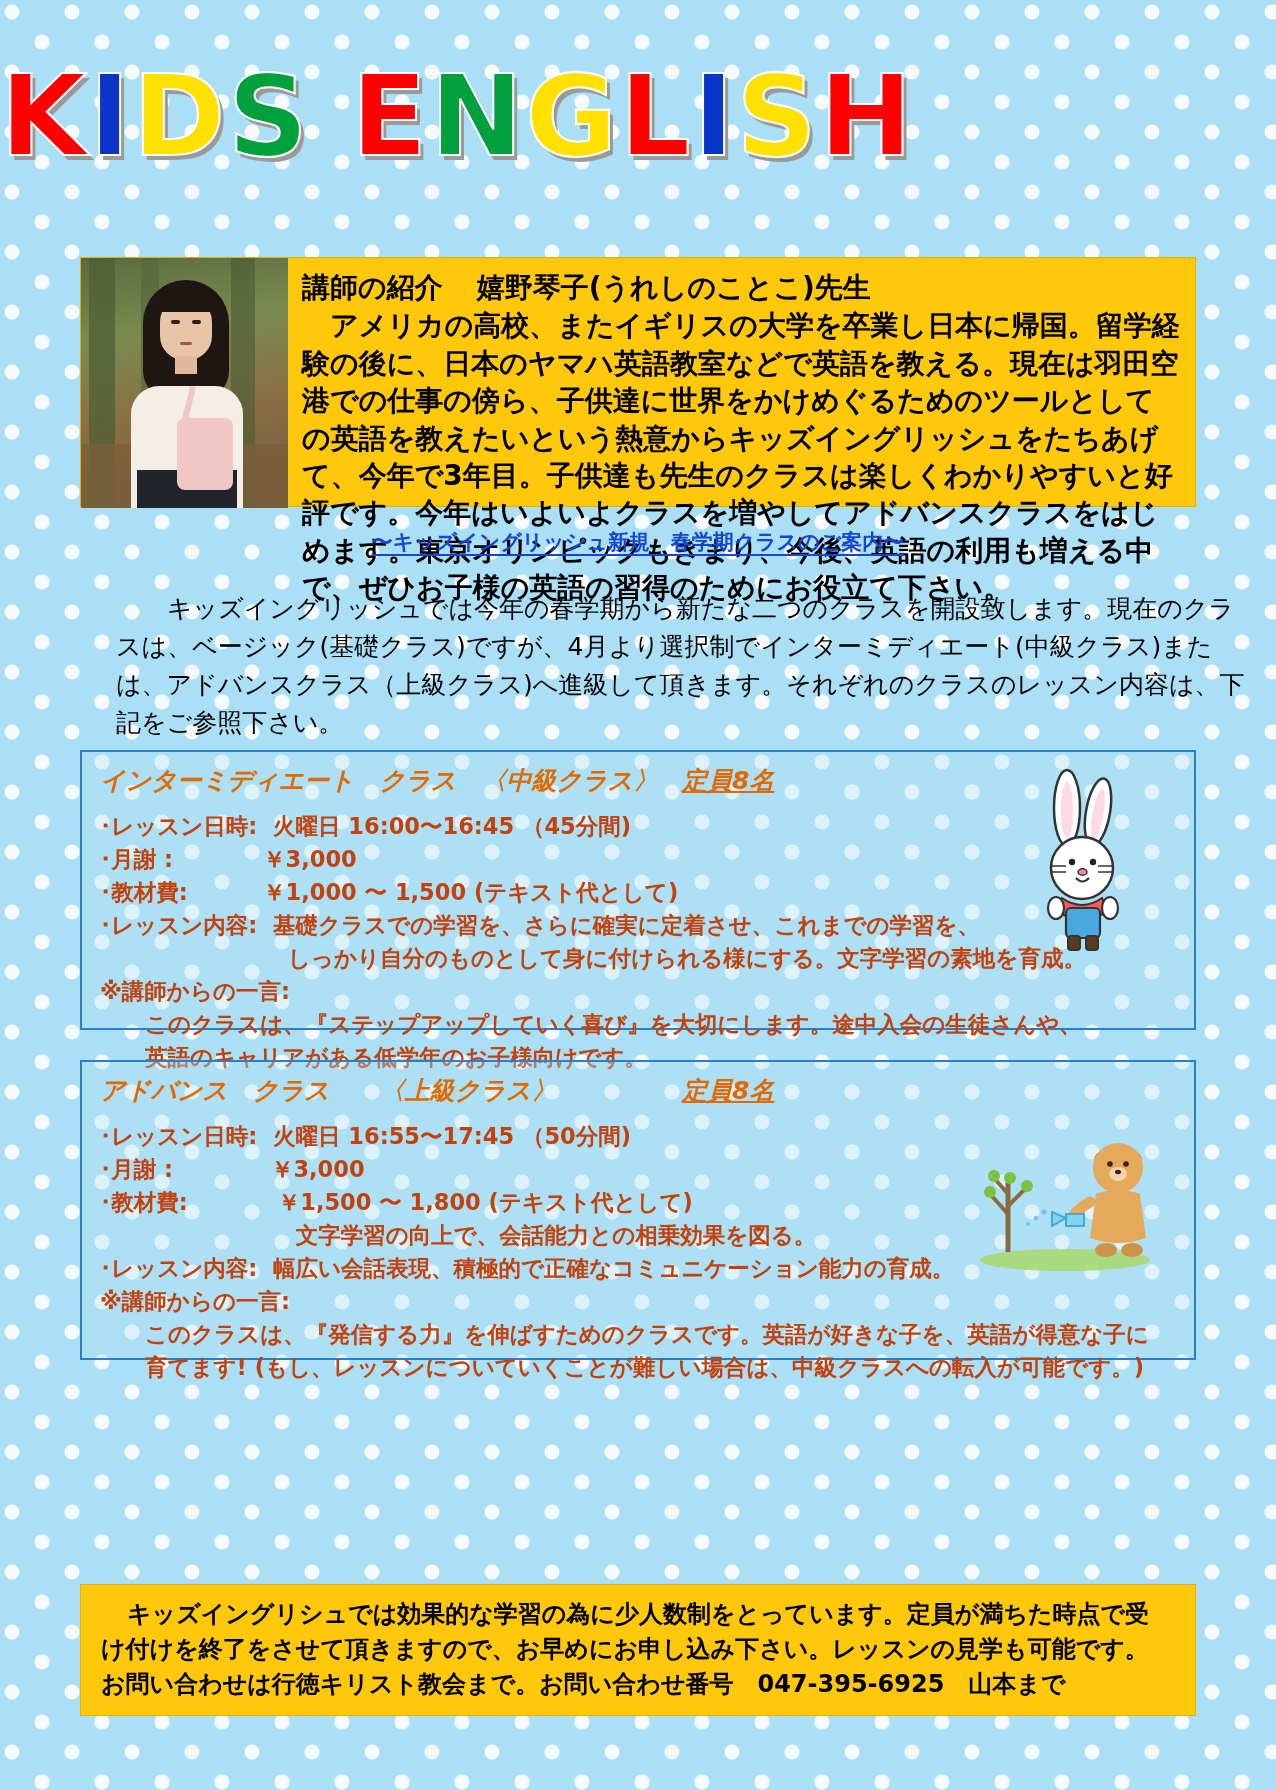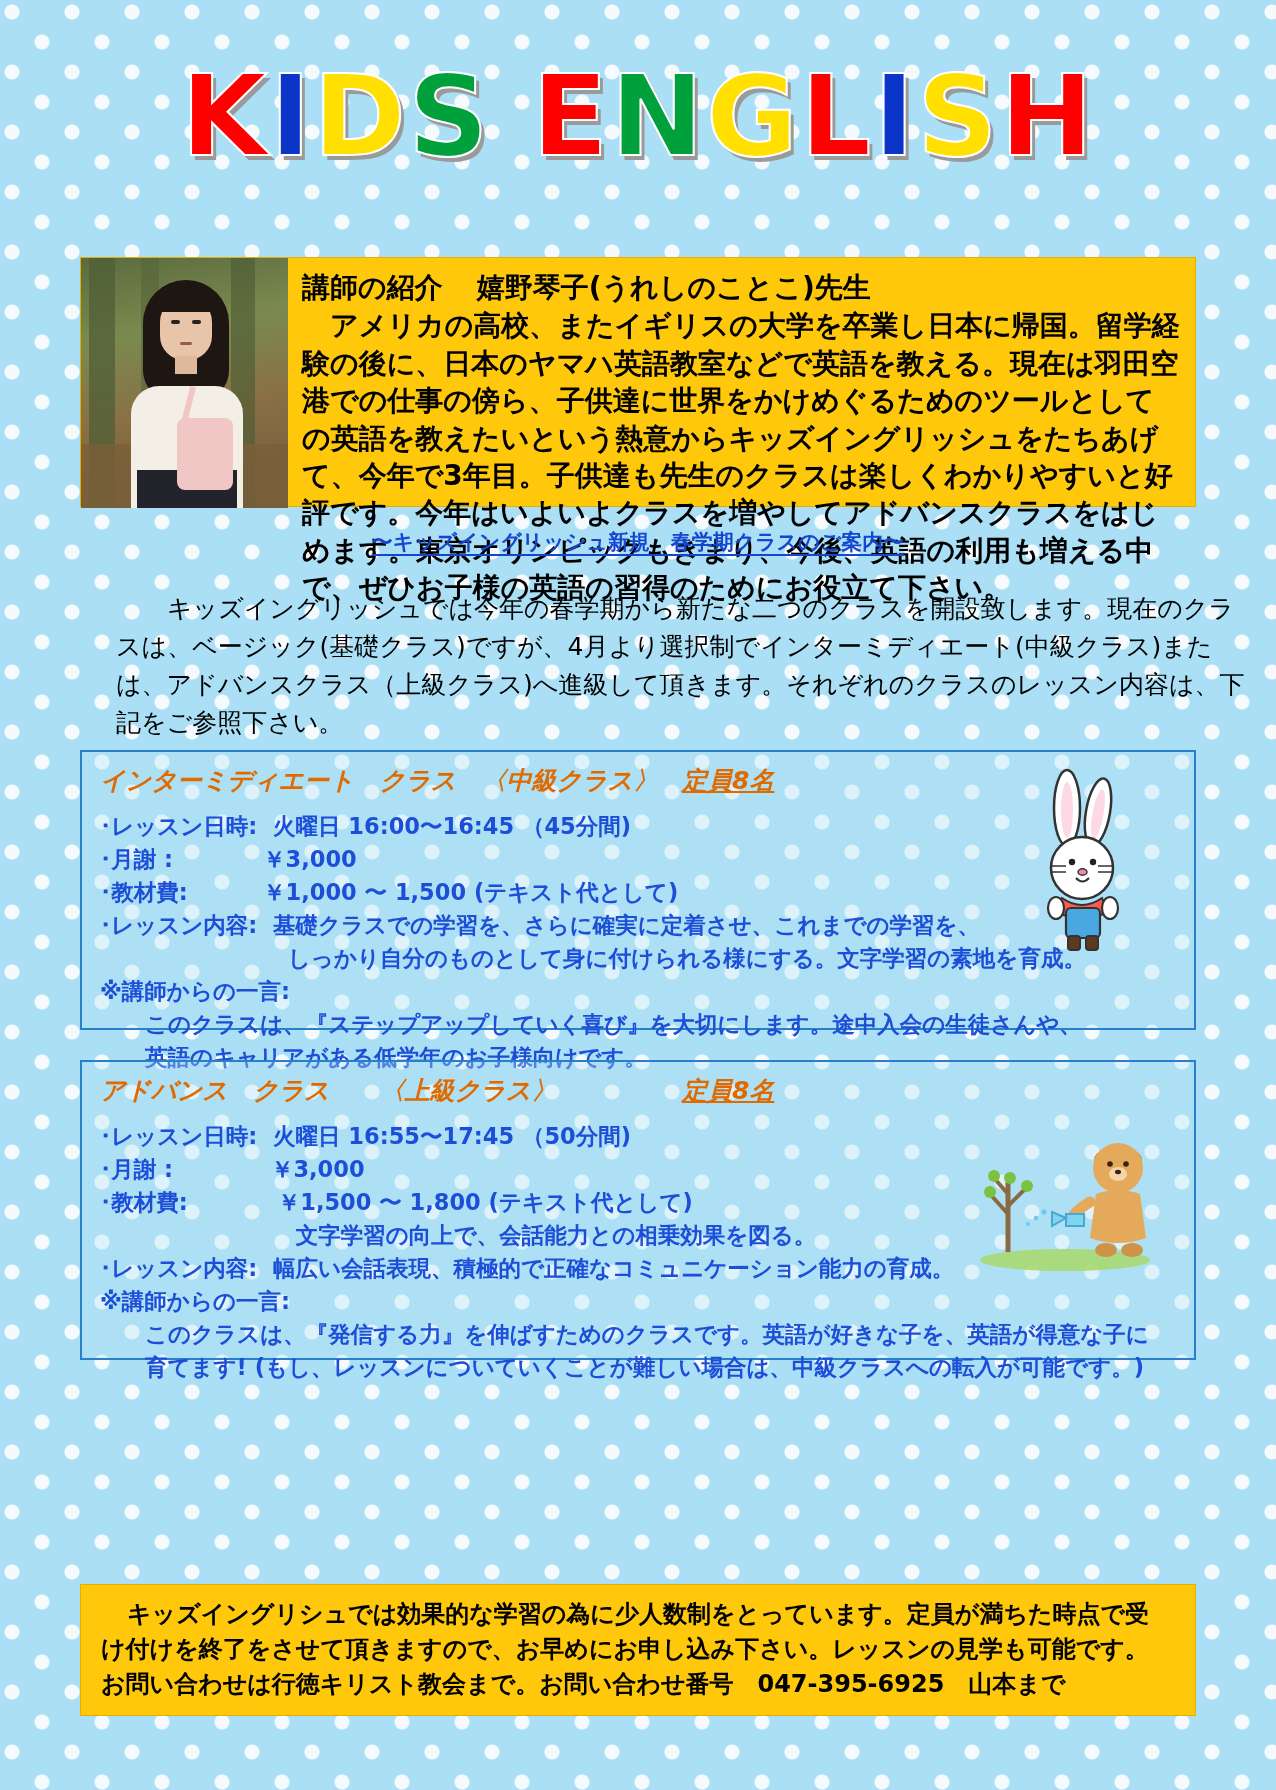"KIDS ENGLISH" .title-wrap { text-align: center -> none }
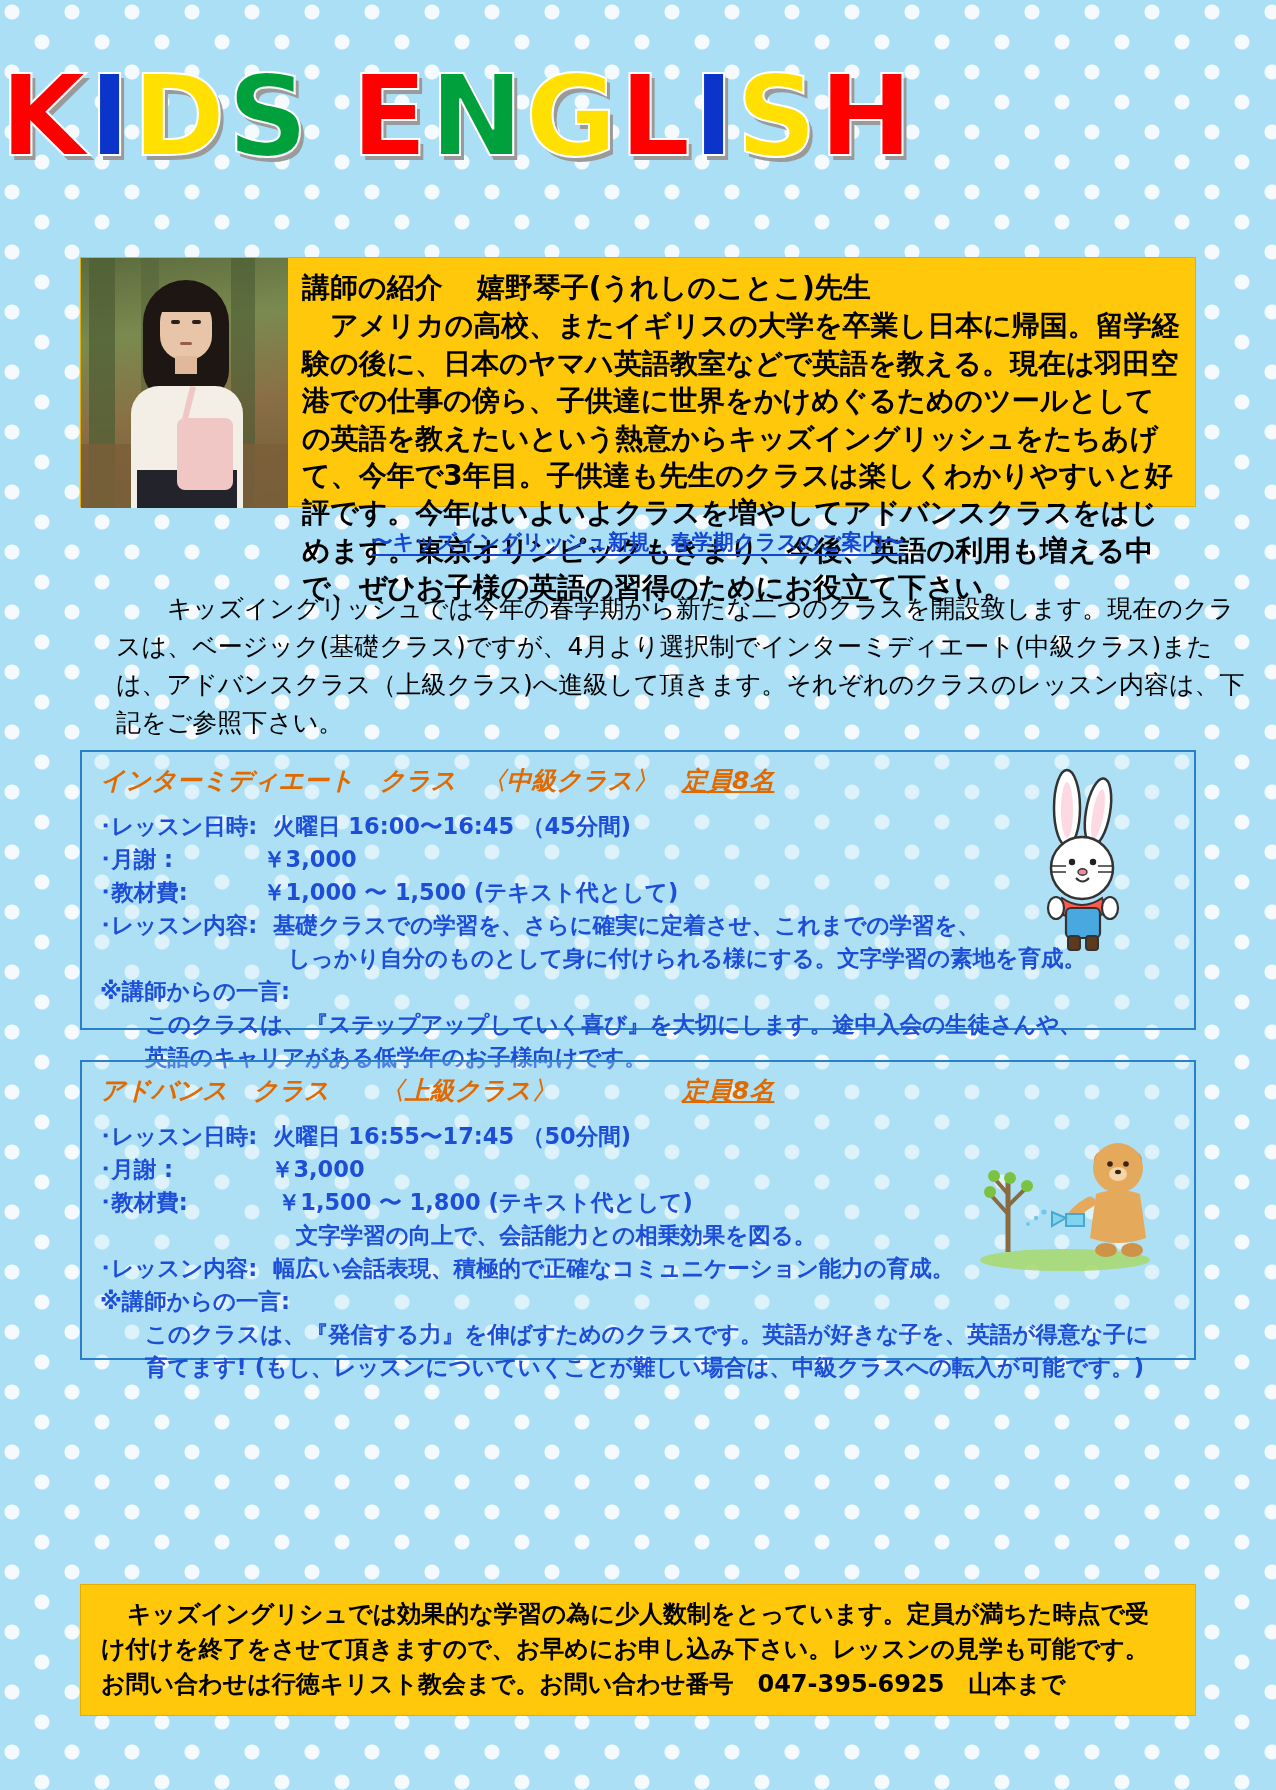"･レッスン日時: 火曜日 16:00〜16:45 （45分間)" .cb-lines { color: #1d4ed8 -> #c2410c }
